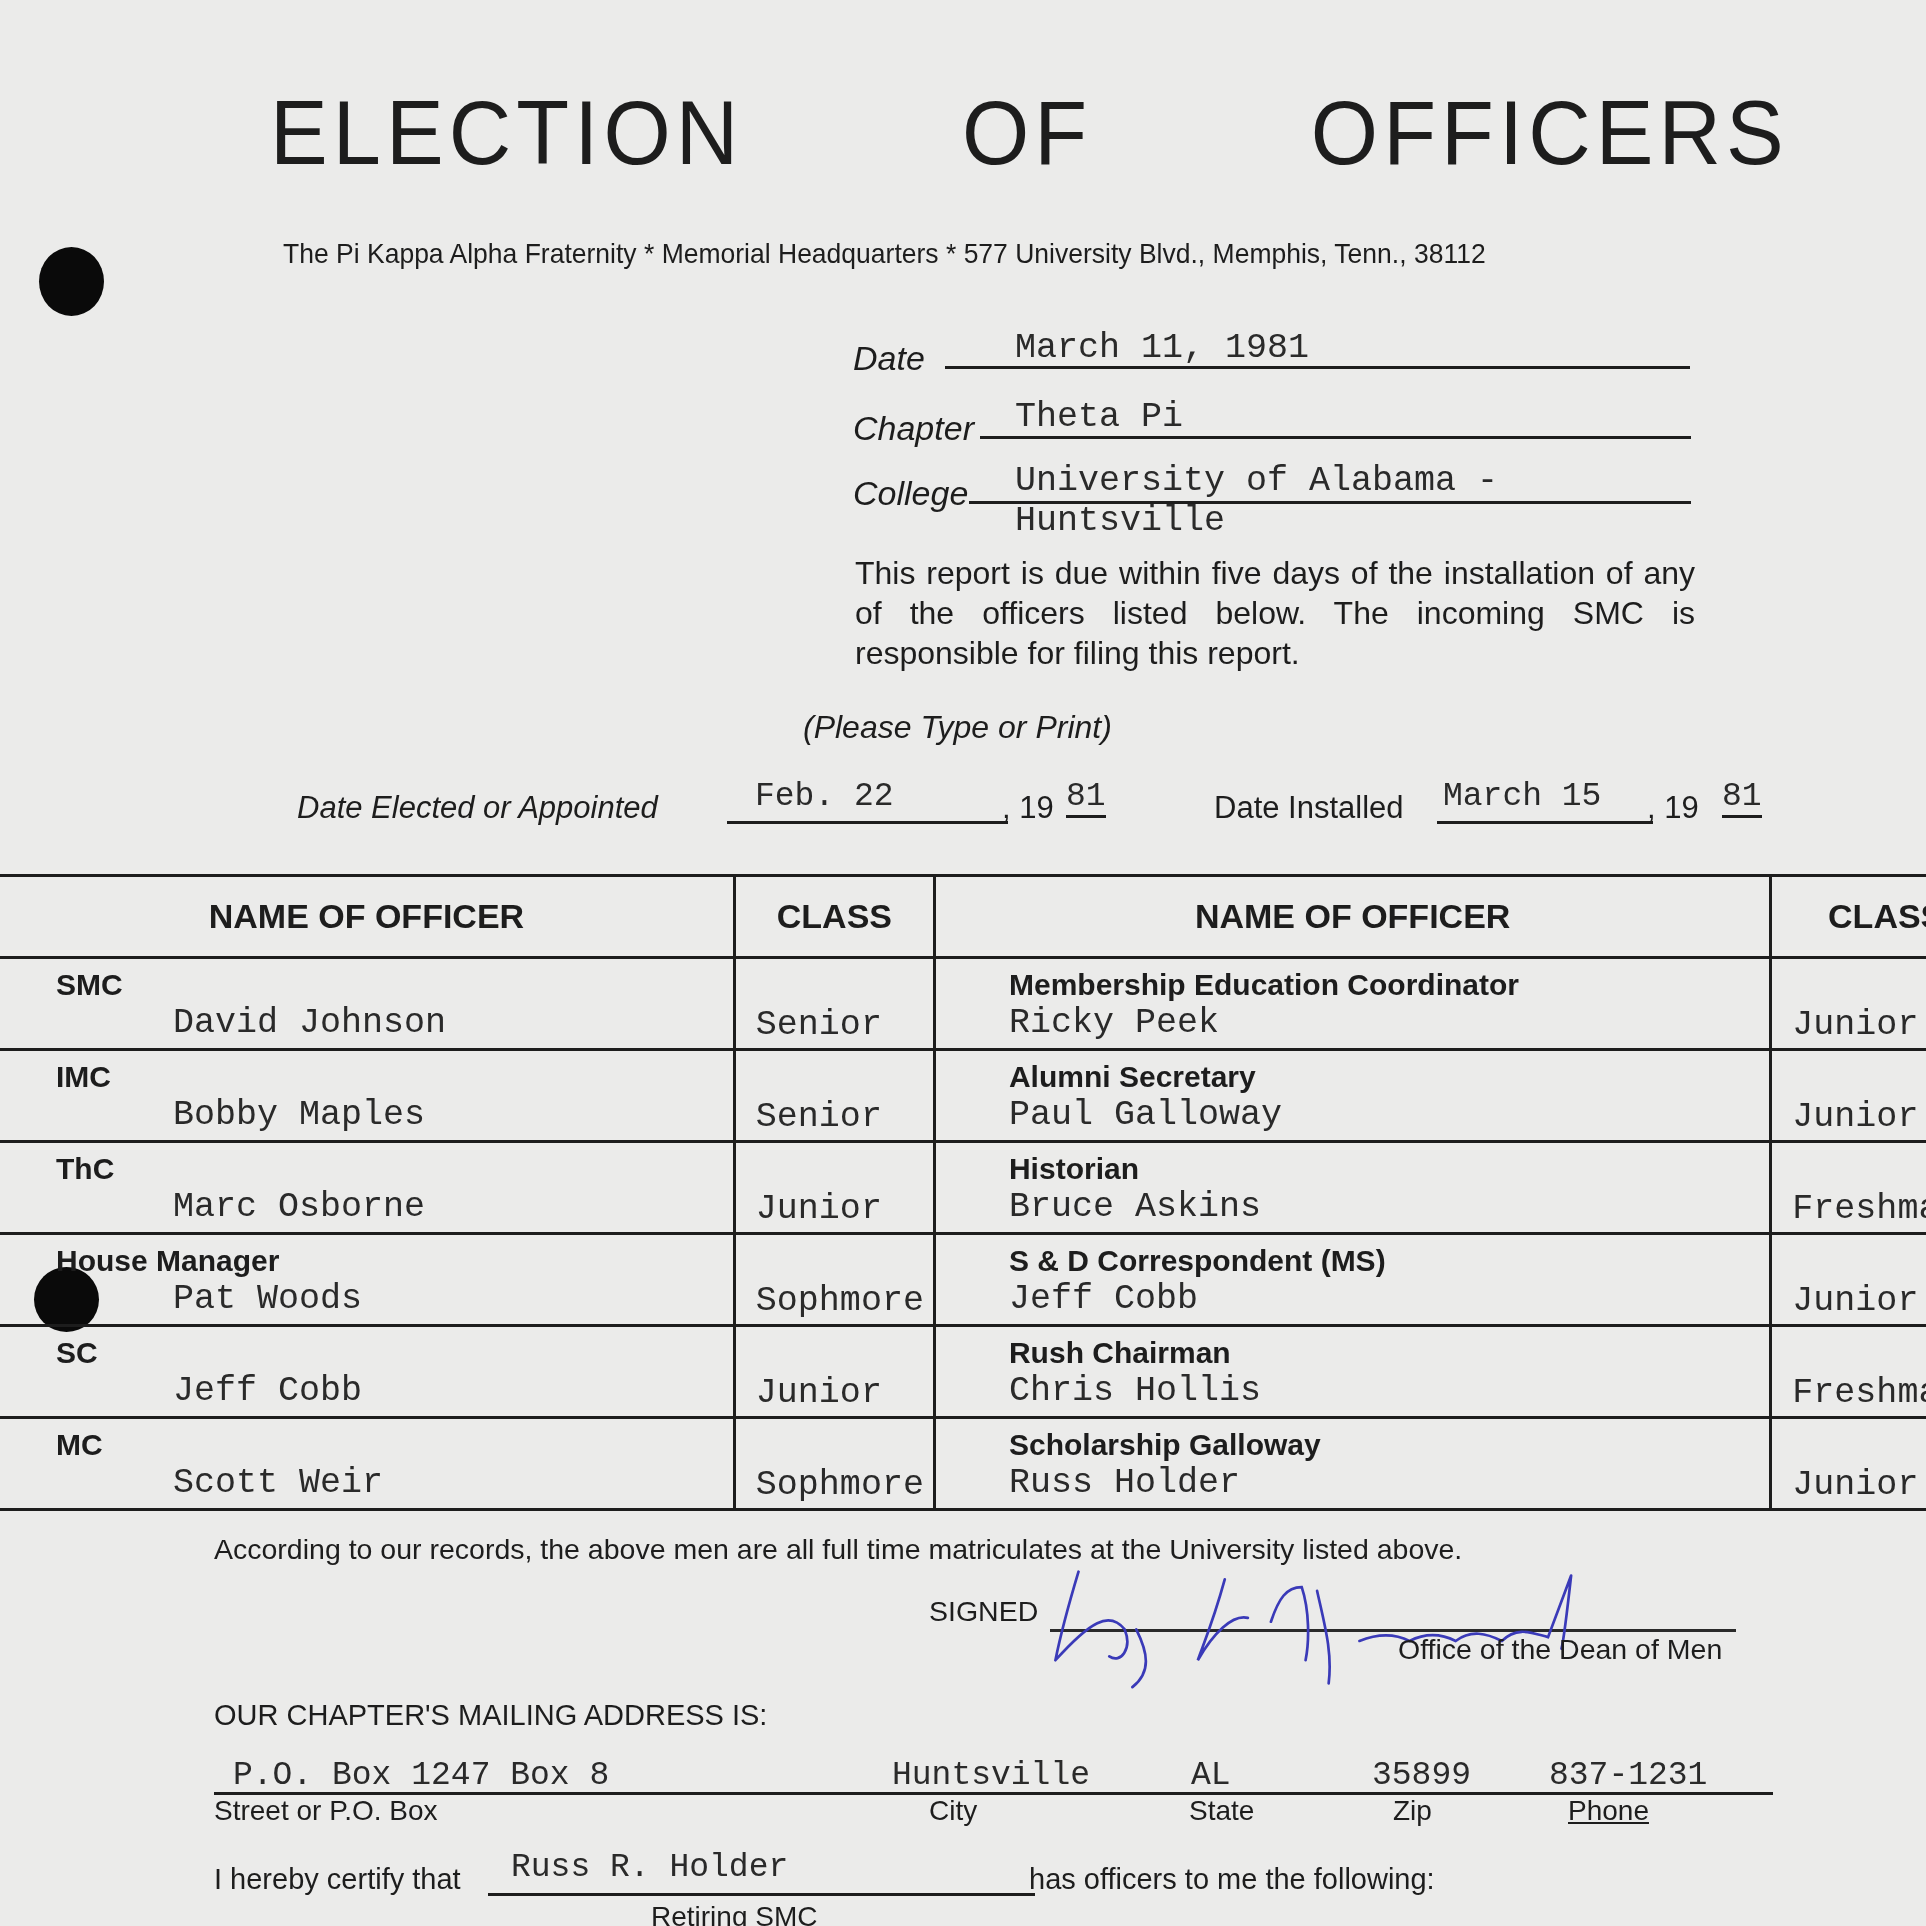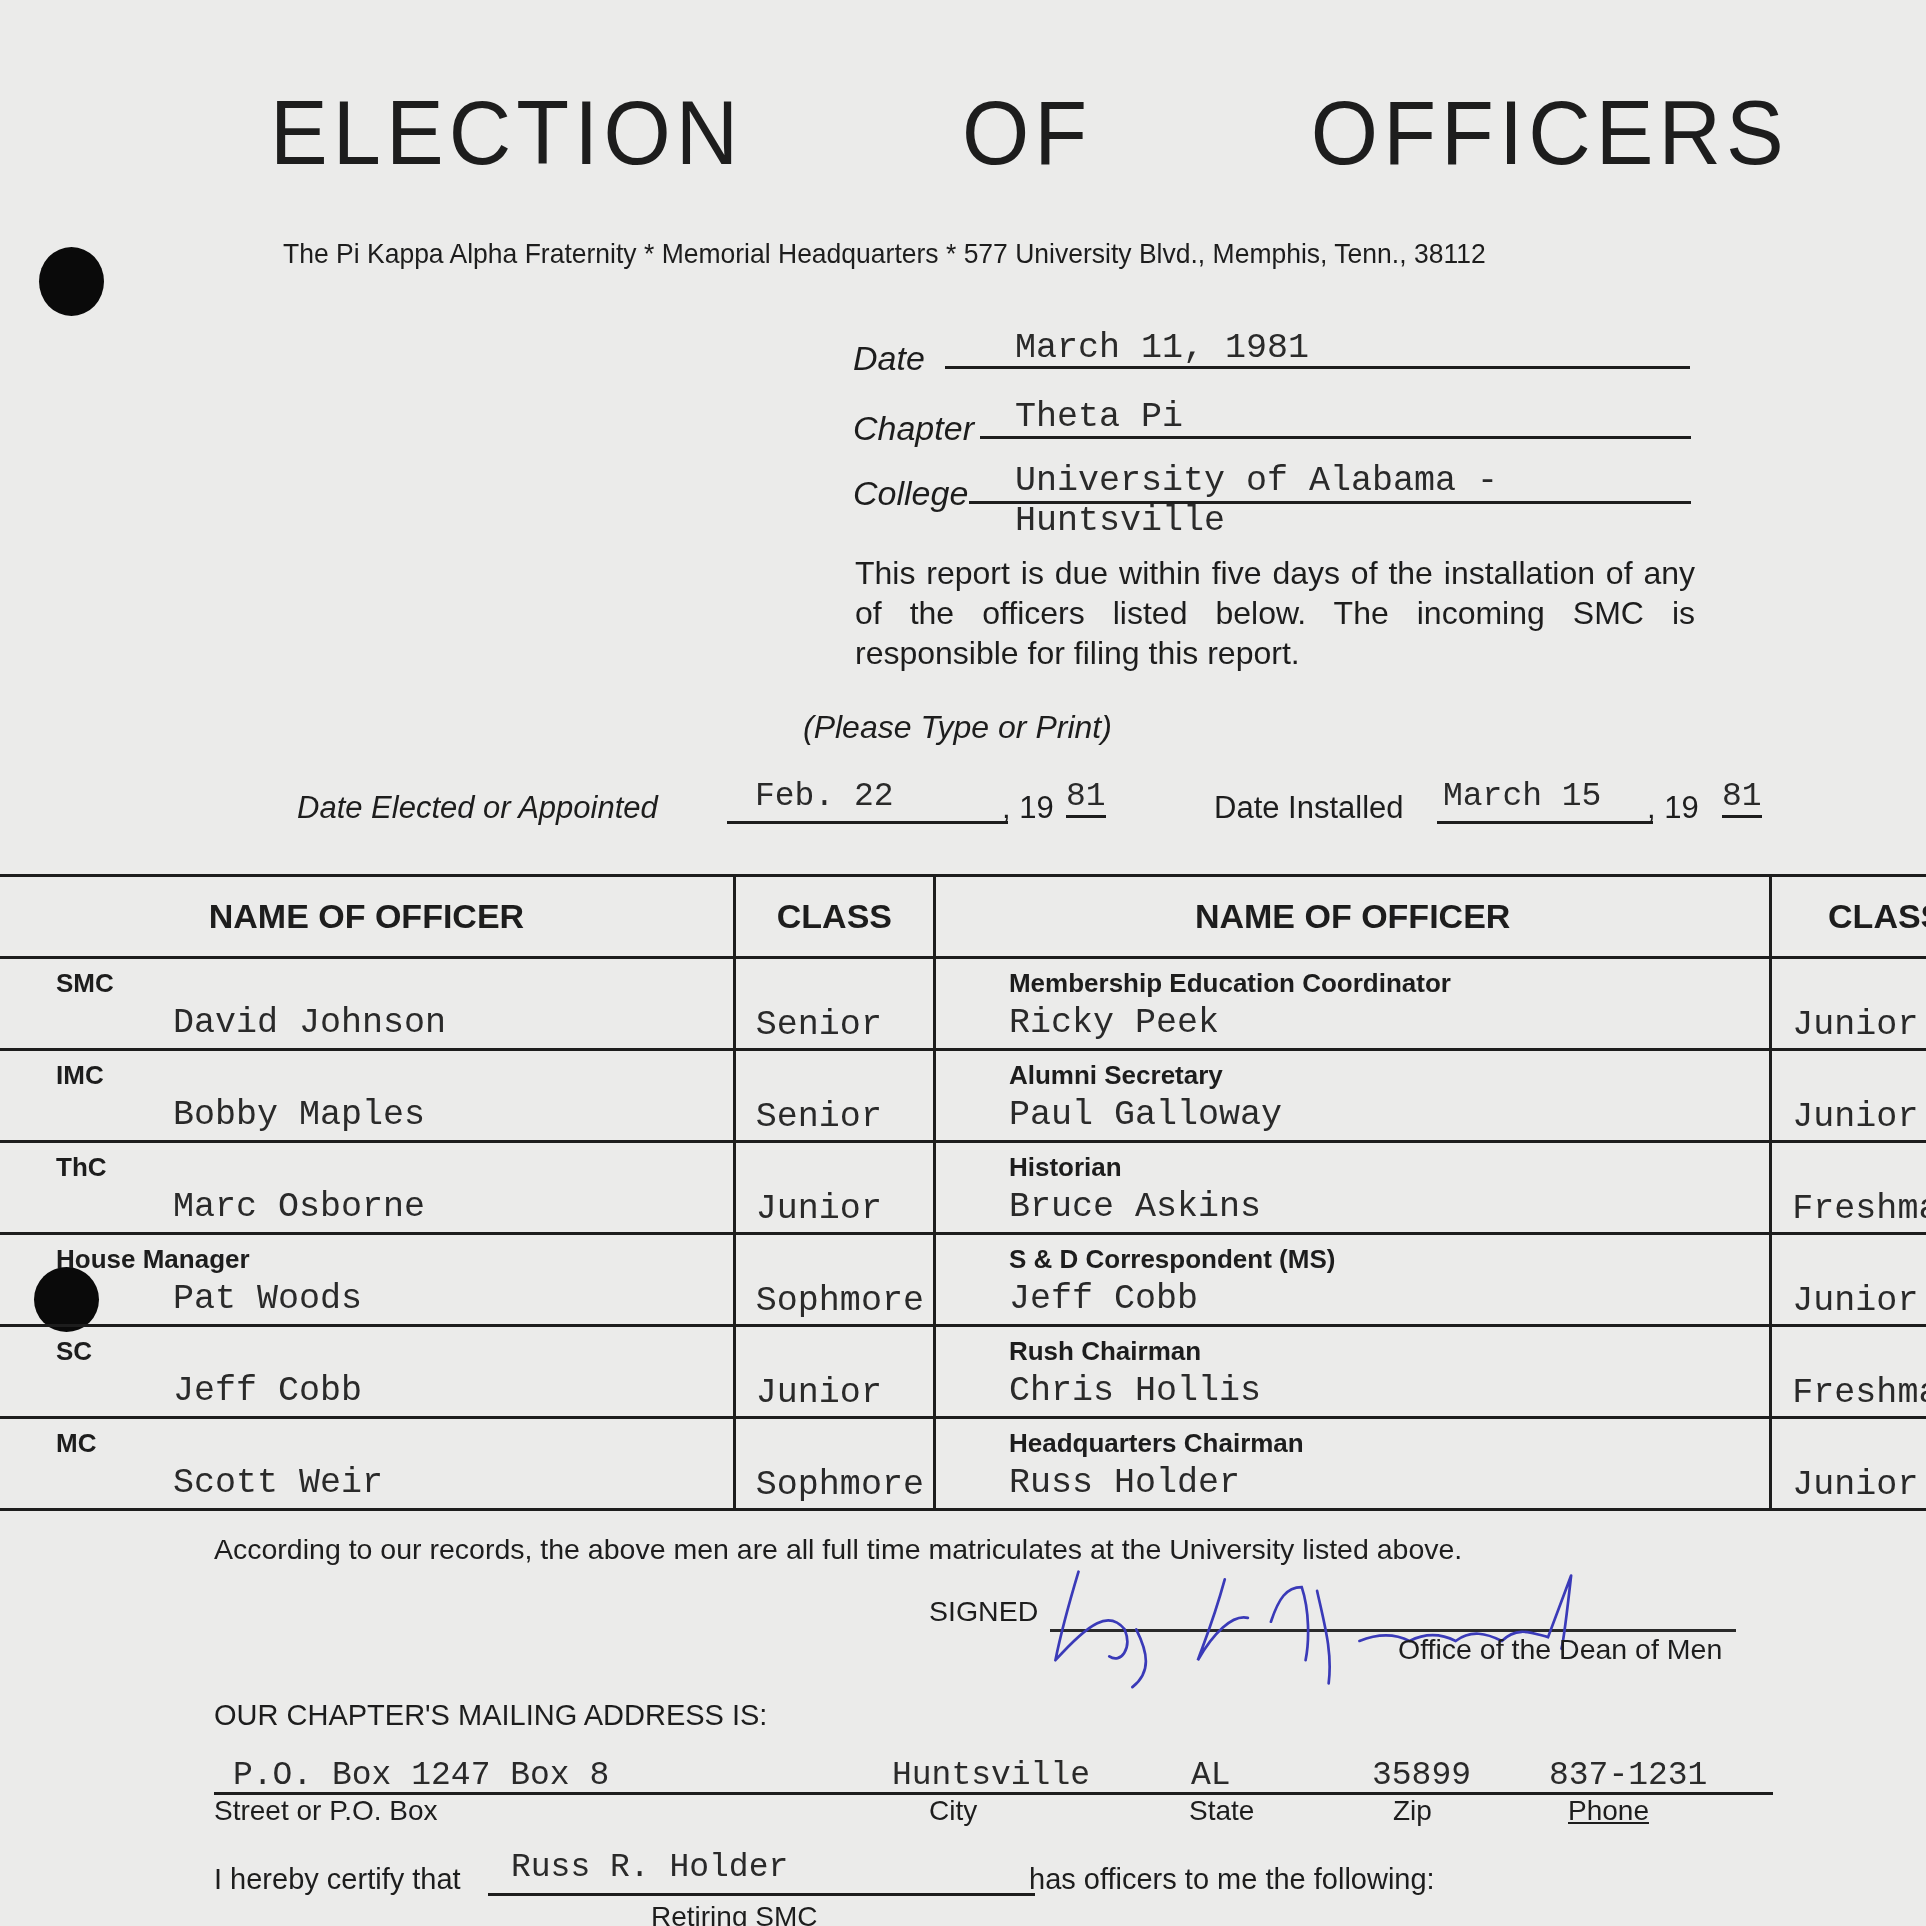"SMC" .role { font-size: 26px -> 30px }
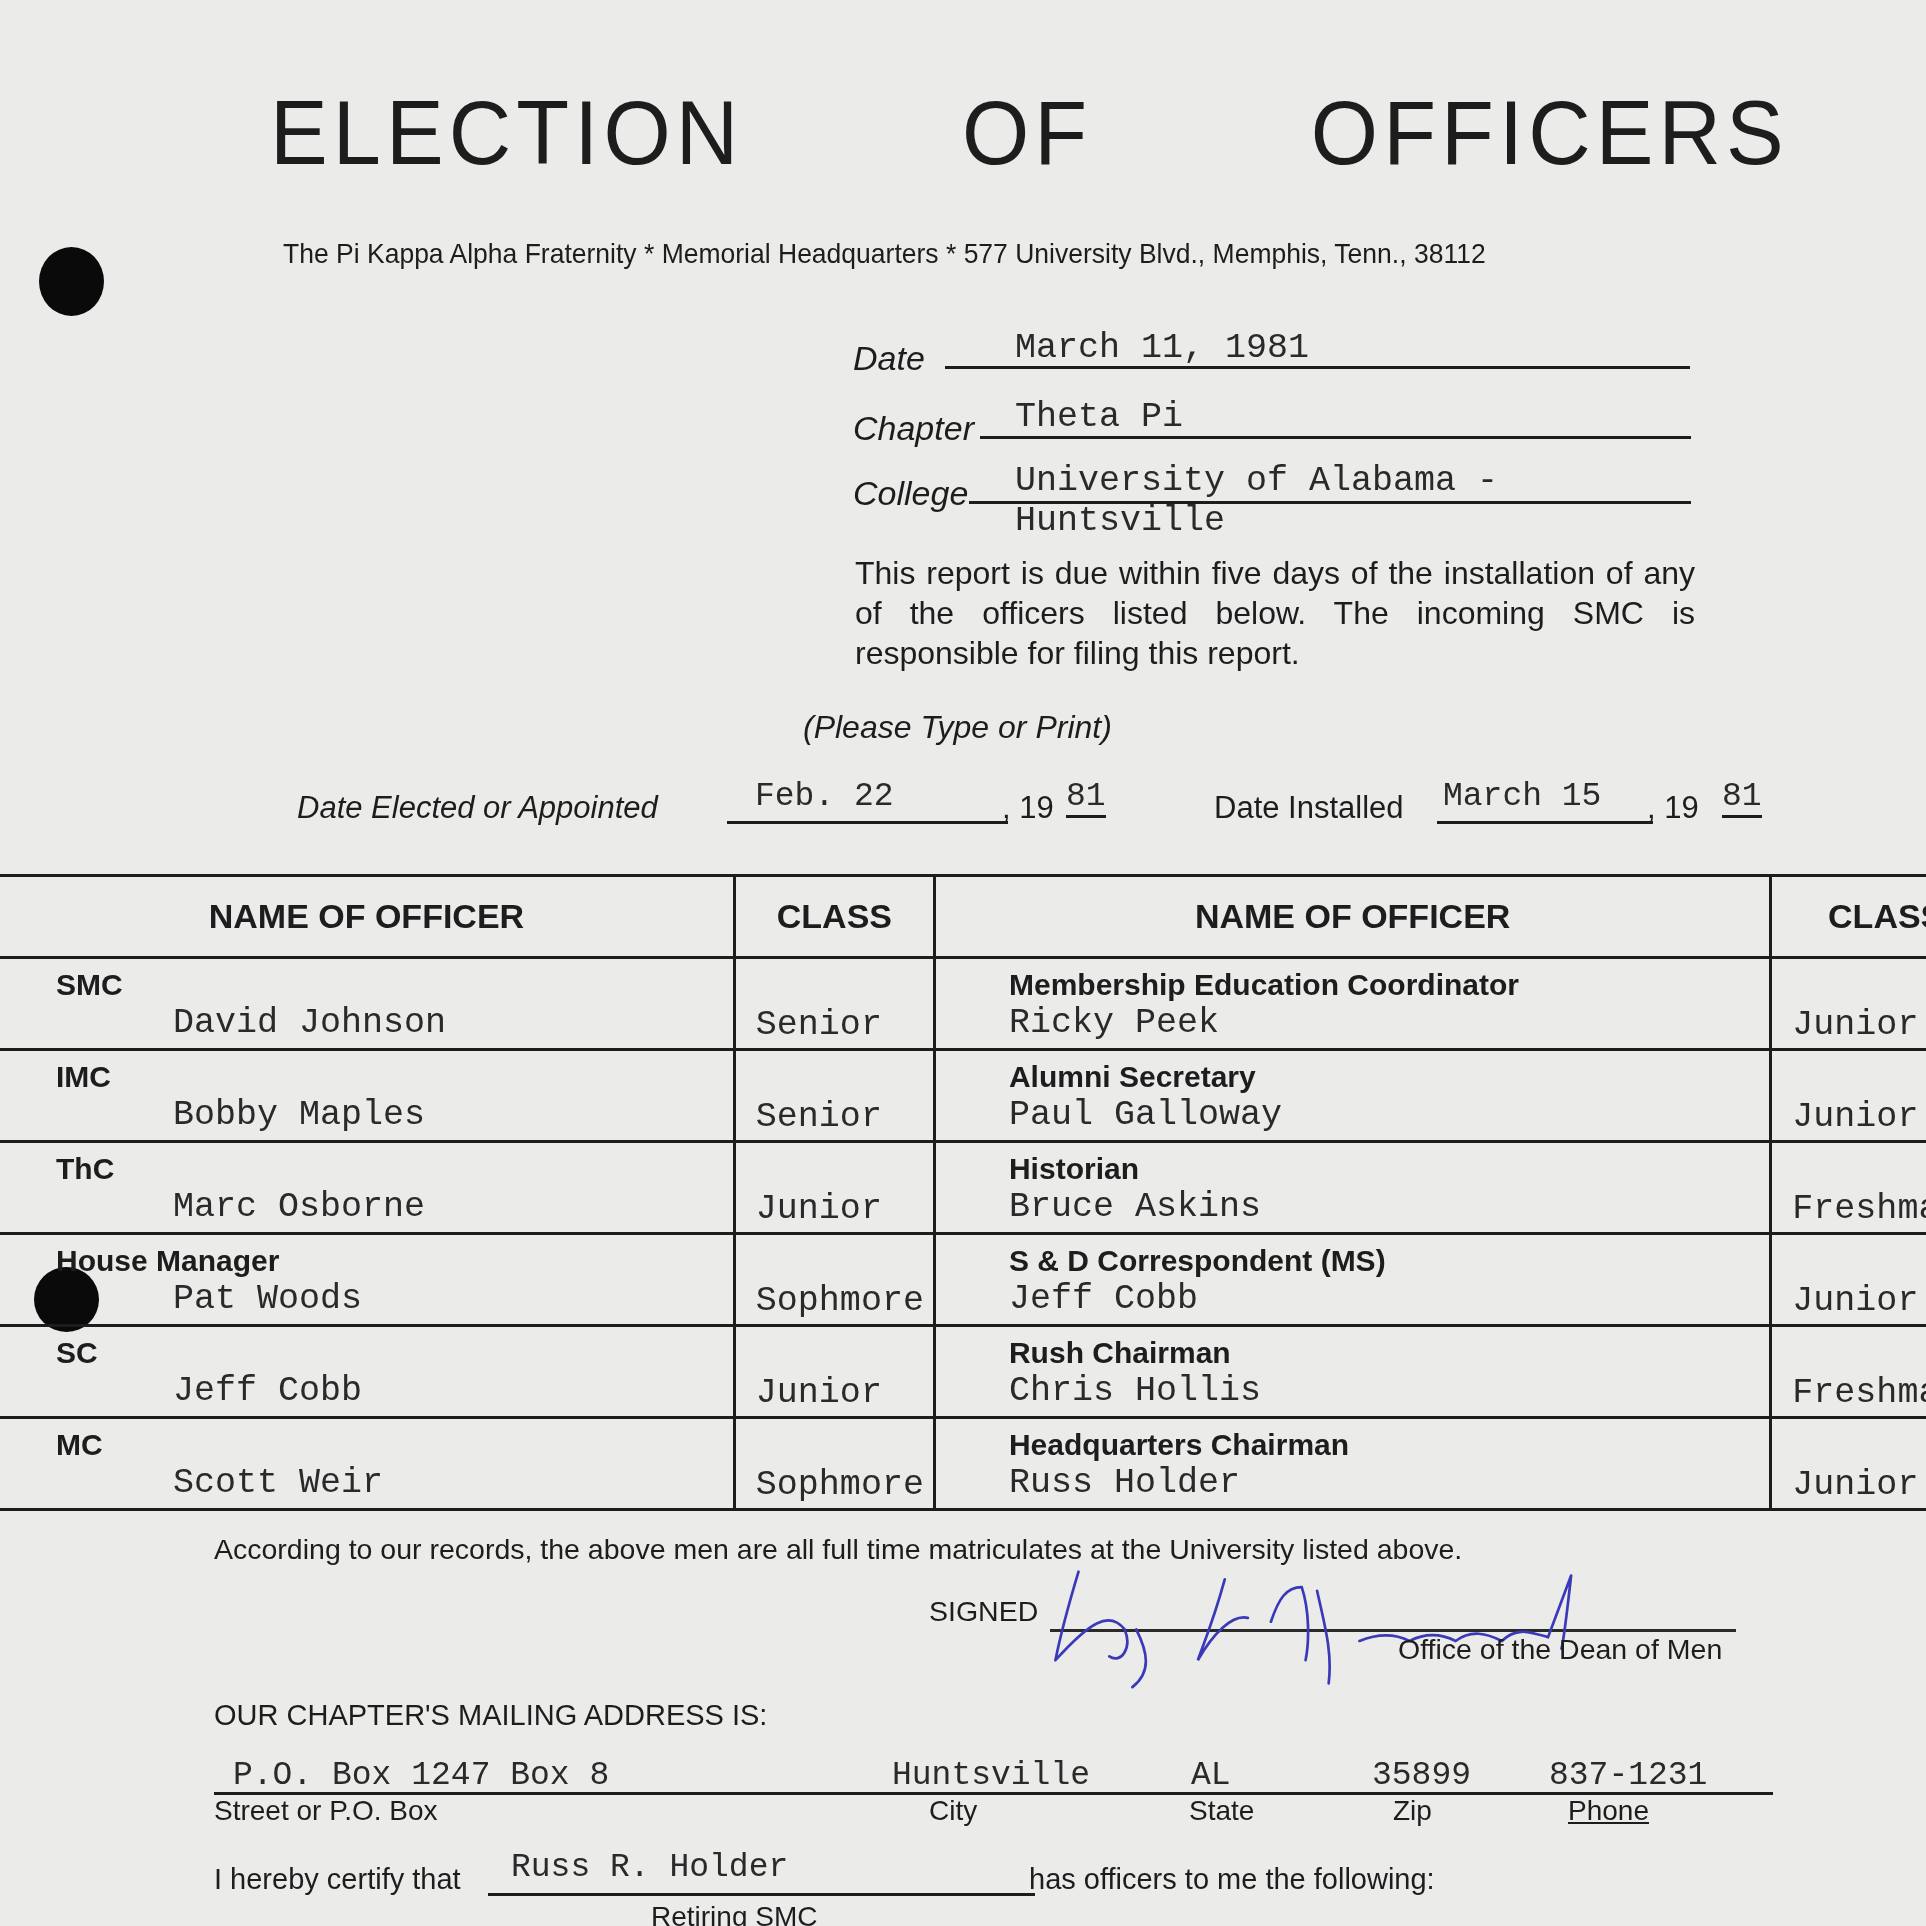"Headquarters Chairman" span.role { text: Headquarters Chairman -> Scholarship Galloway }
